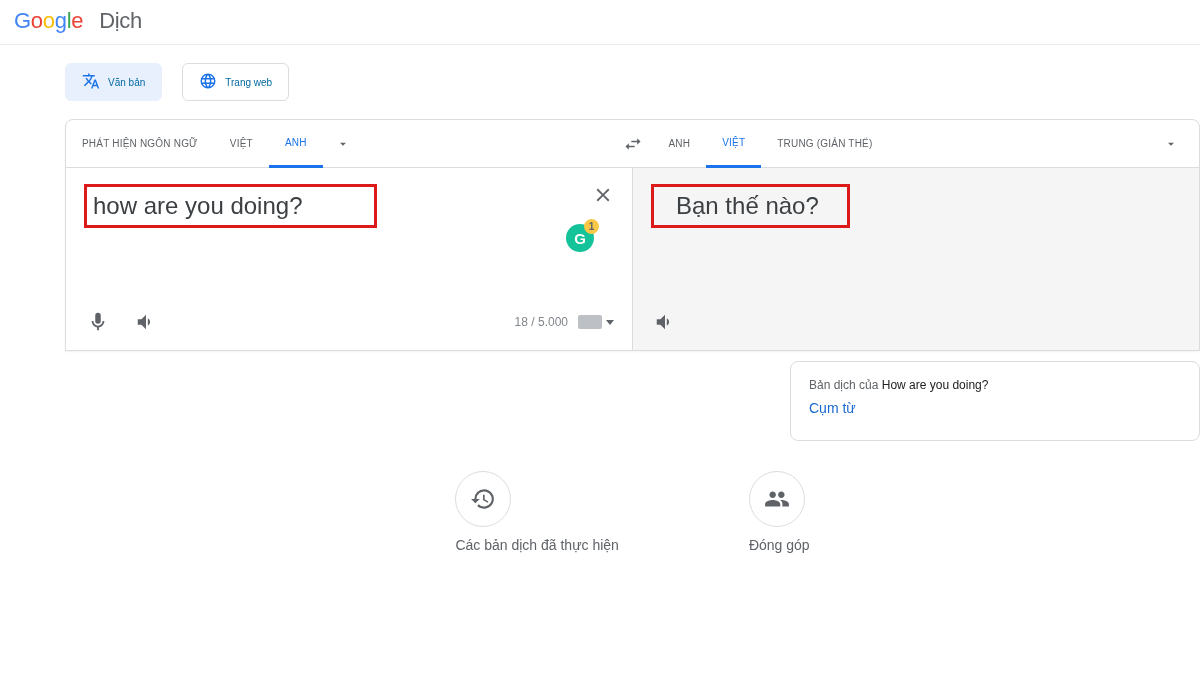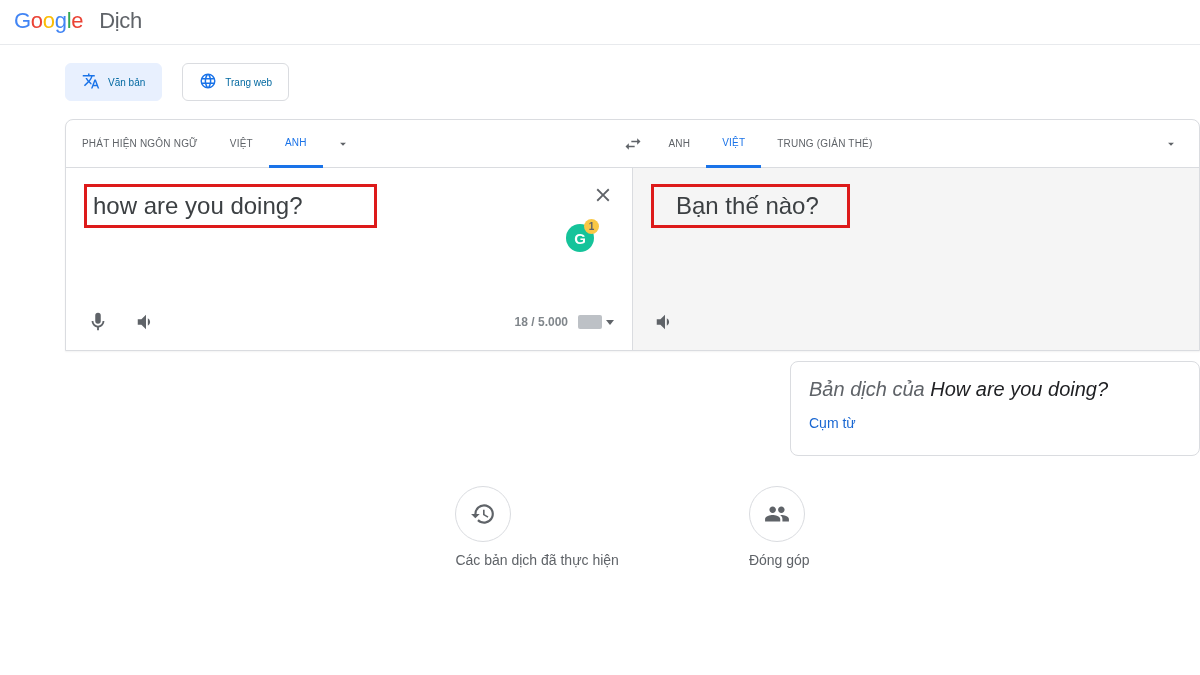"18 / 5.000" .char-count { font-weight: bold -> none }
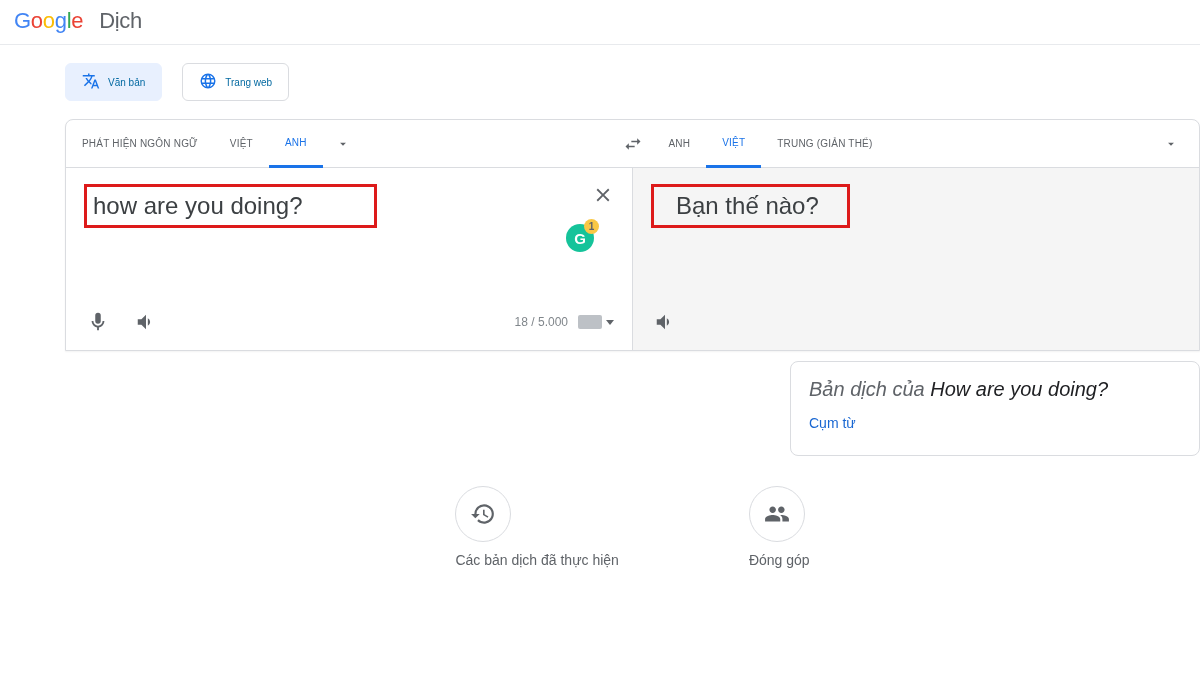"Bản dịch của How are" .ex-title { font-size: 20px -> 12px; font-style: italic -> none; margin-bottom: 14px -> 8px }
